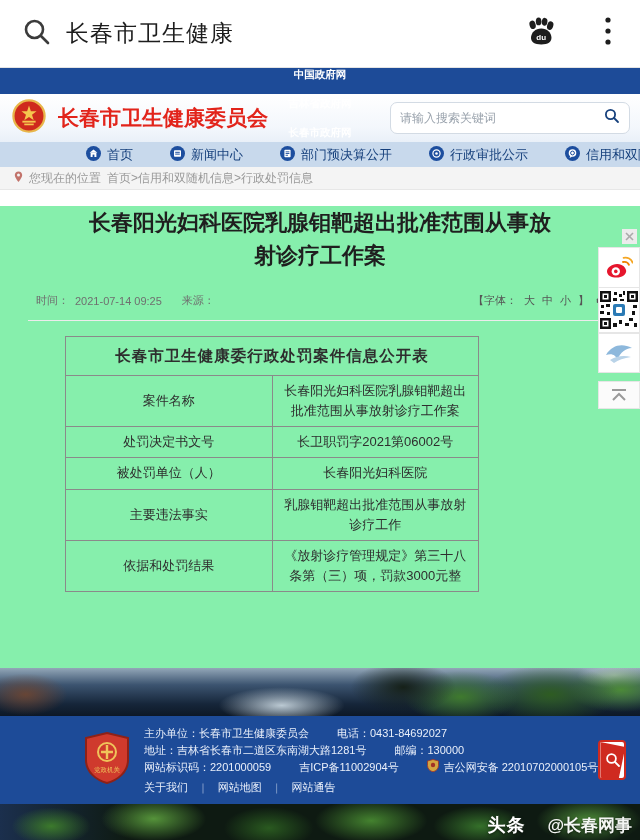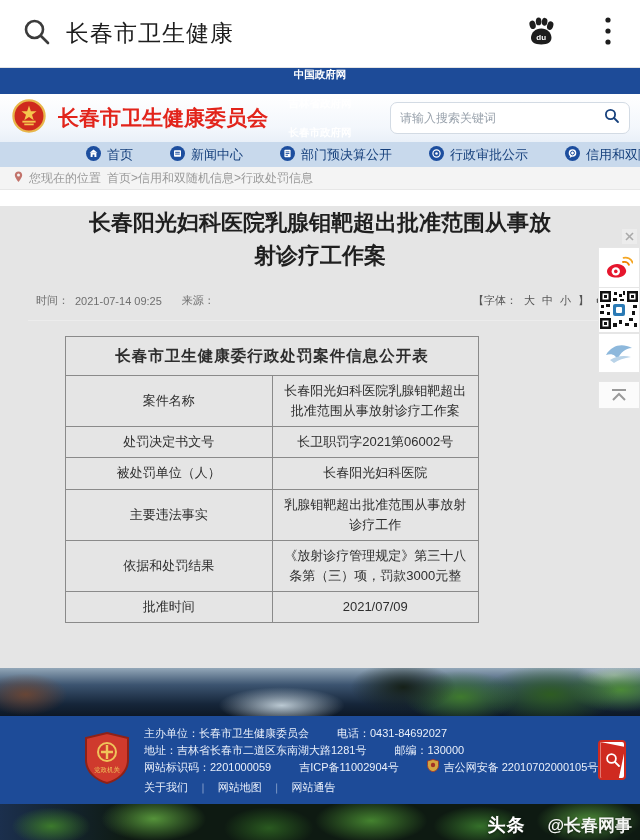"长春阳光妇科医院乳腺钼靶超出批准范围从事放射诊疗工作案" .content { background: #e5e5e5 -> #86efac }
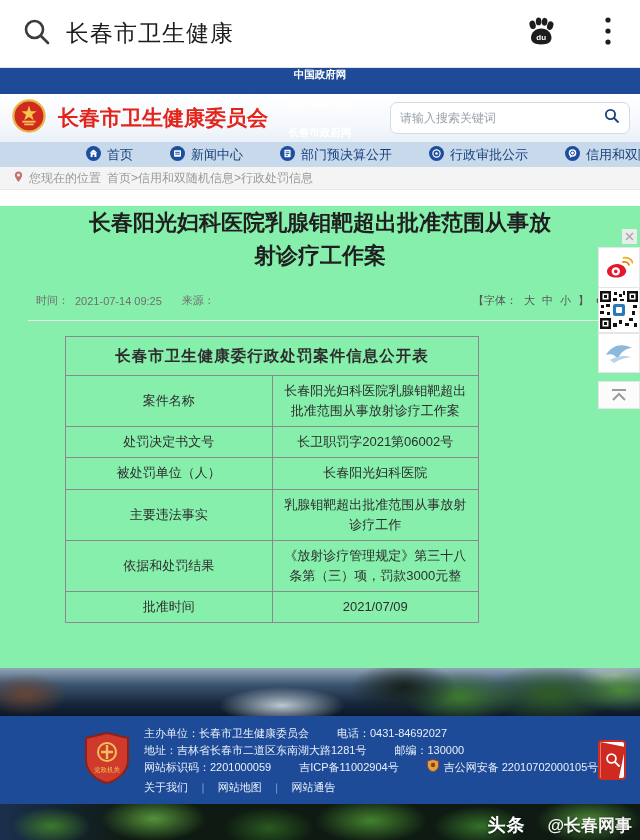"批准时间" tr { html: <tr> <td>批准时间</td> <td>2021/07/09</td> </tr> -> none }
